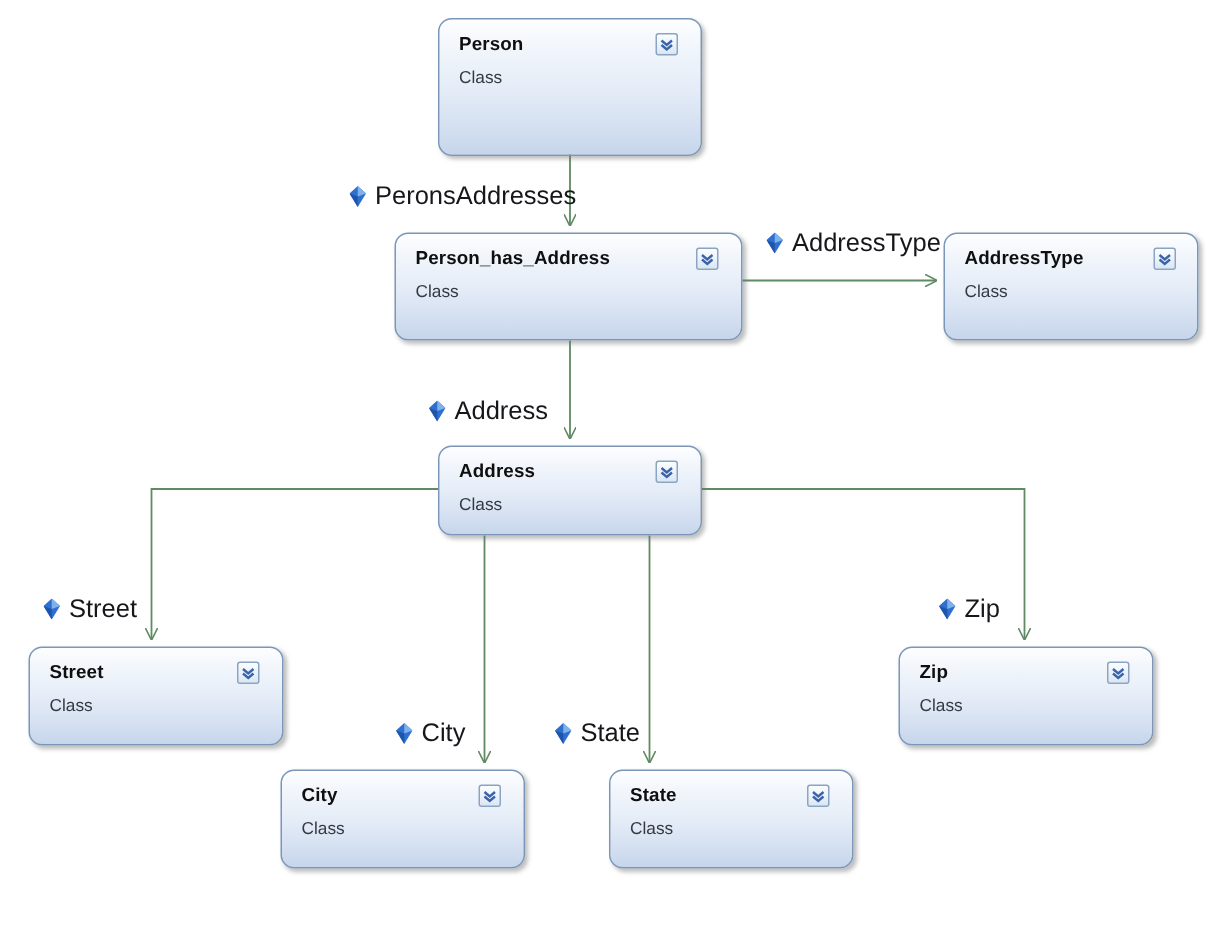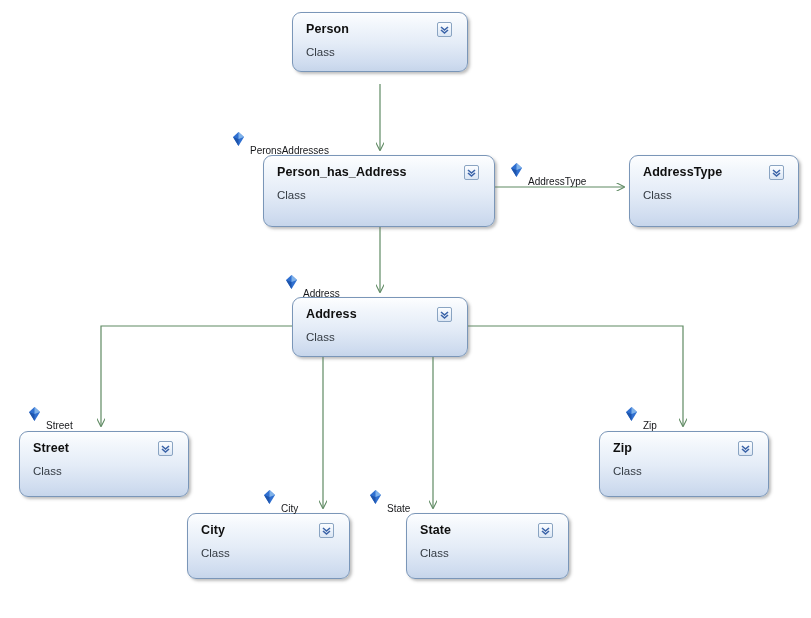"Person" div.class-box { height: 60px -> 92px }
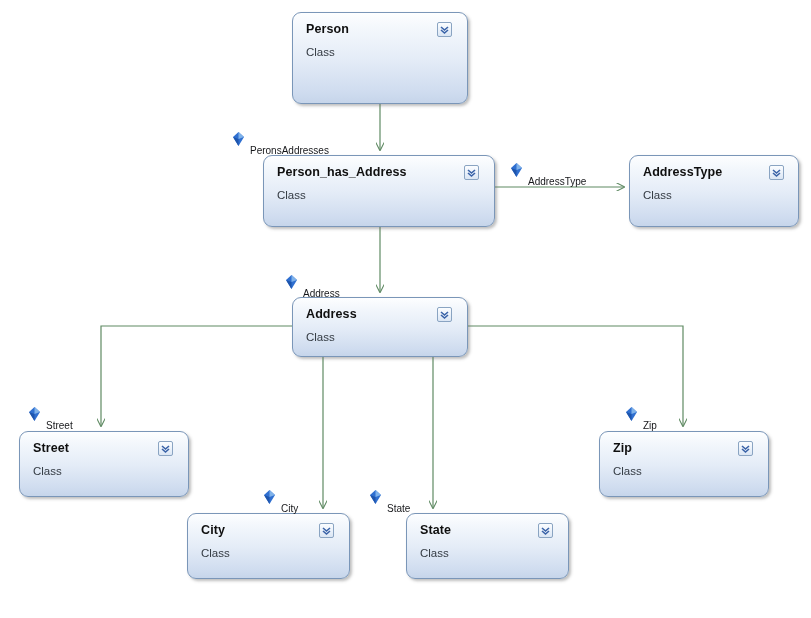"PeronsAddresses" .assoc .assoc-text { font-size: 10px -> 17px; margin-top: 24px -> none }
